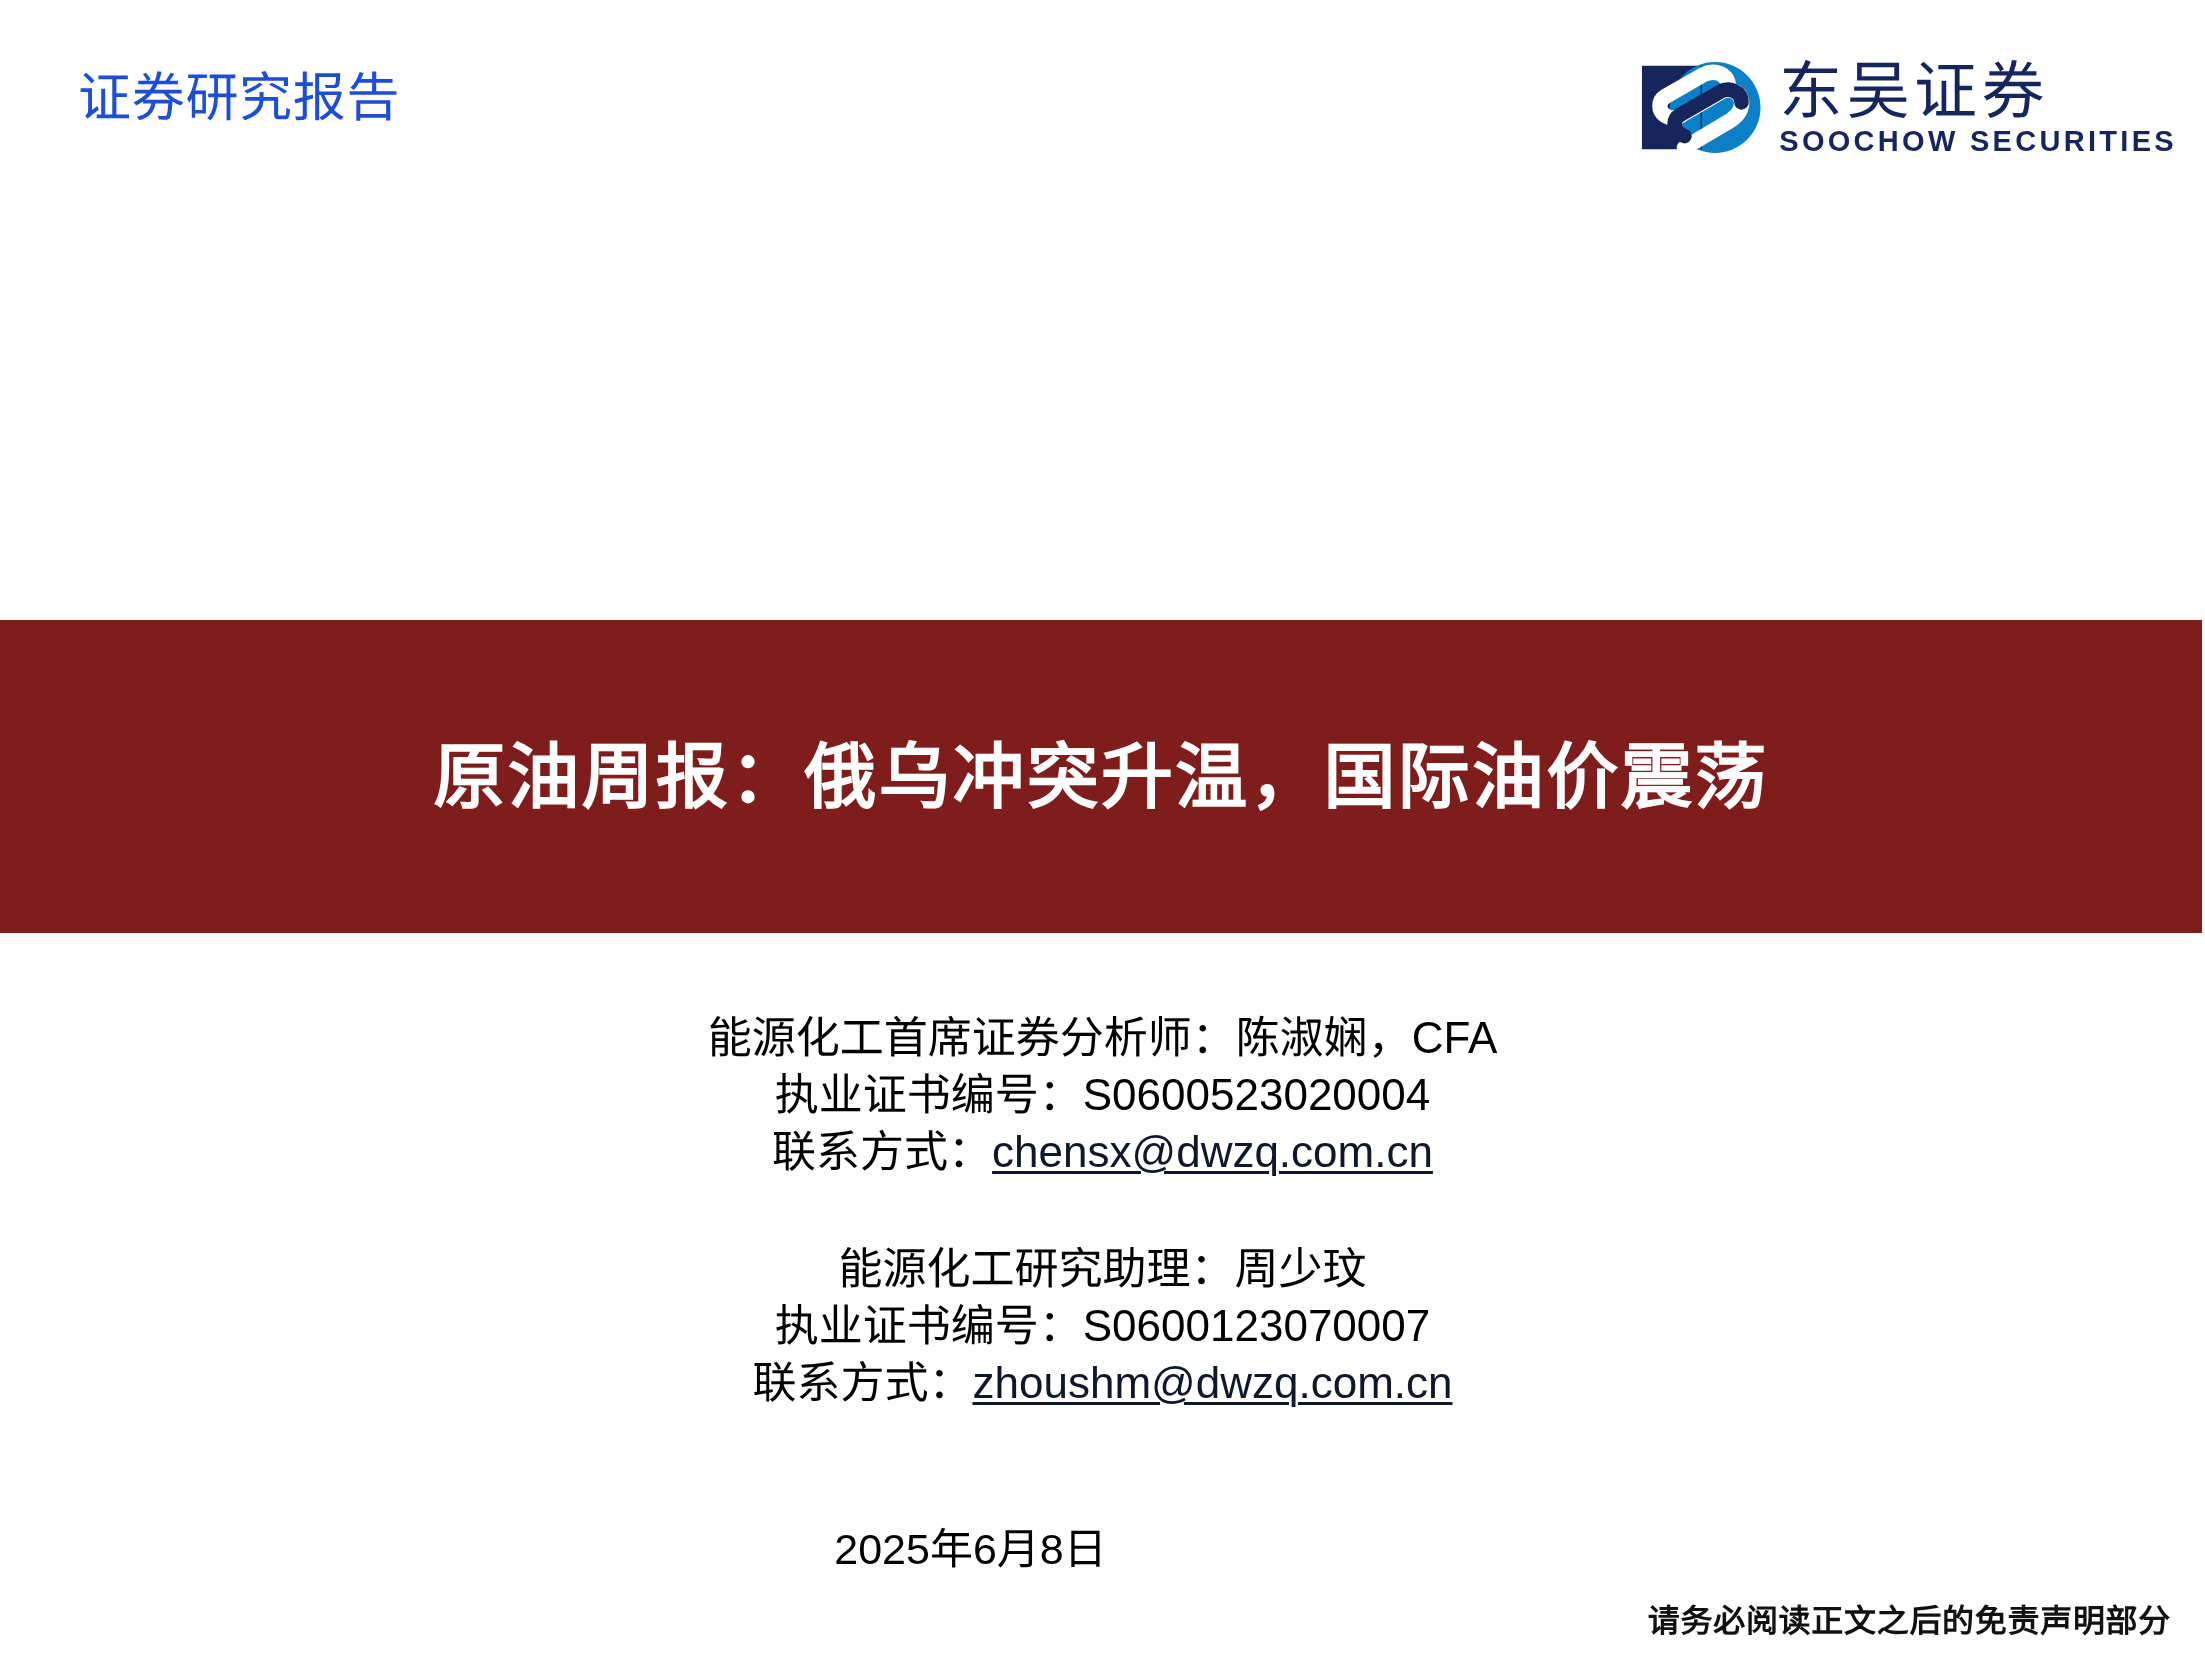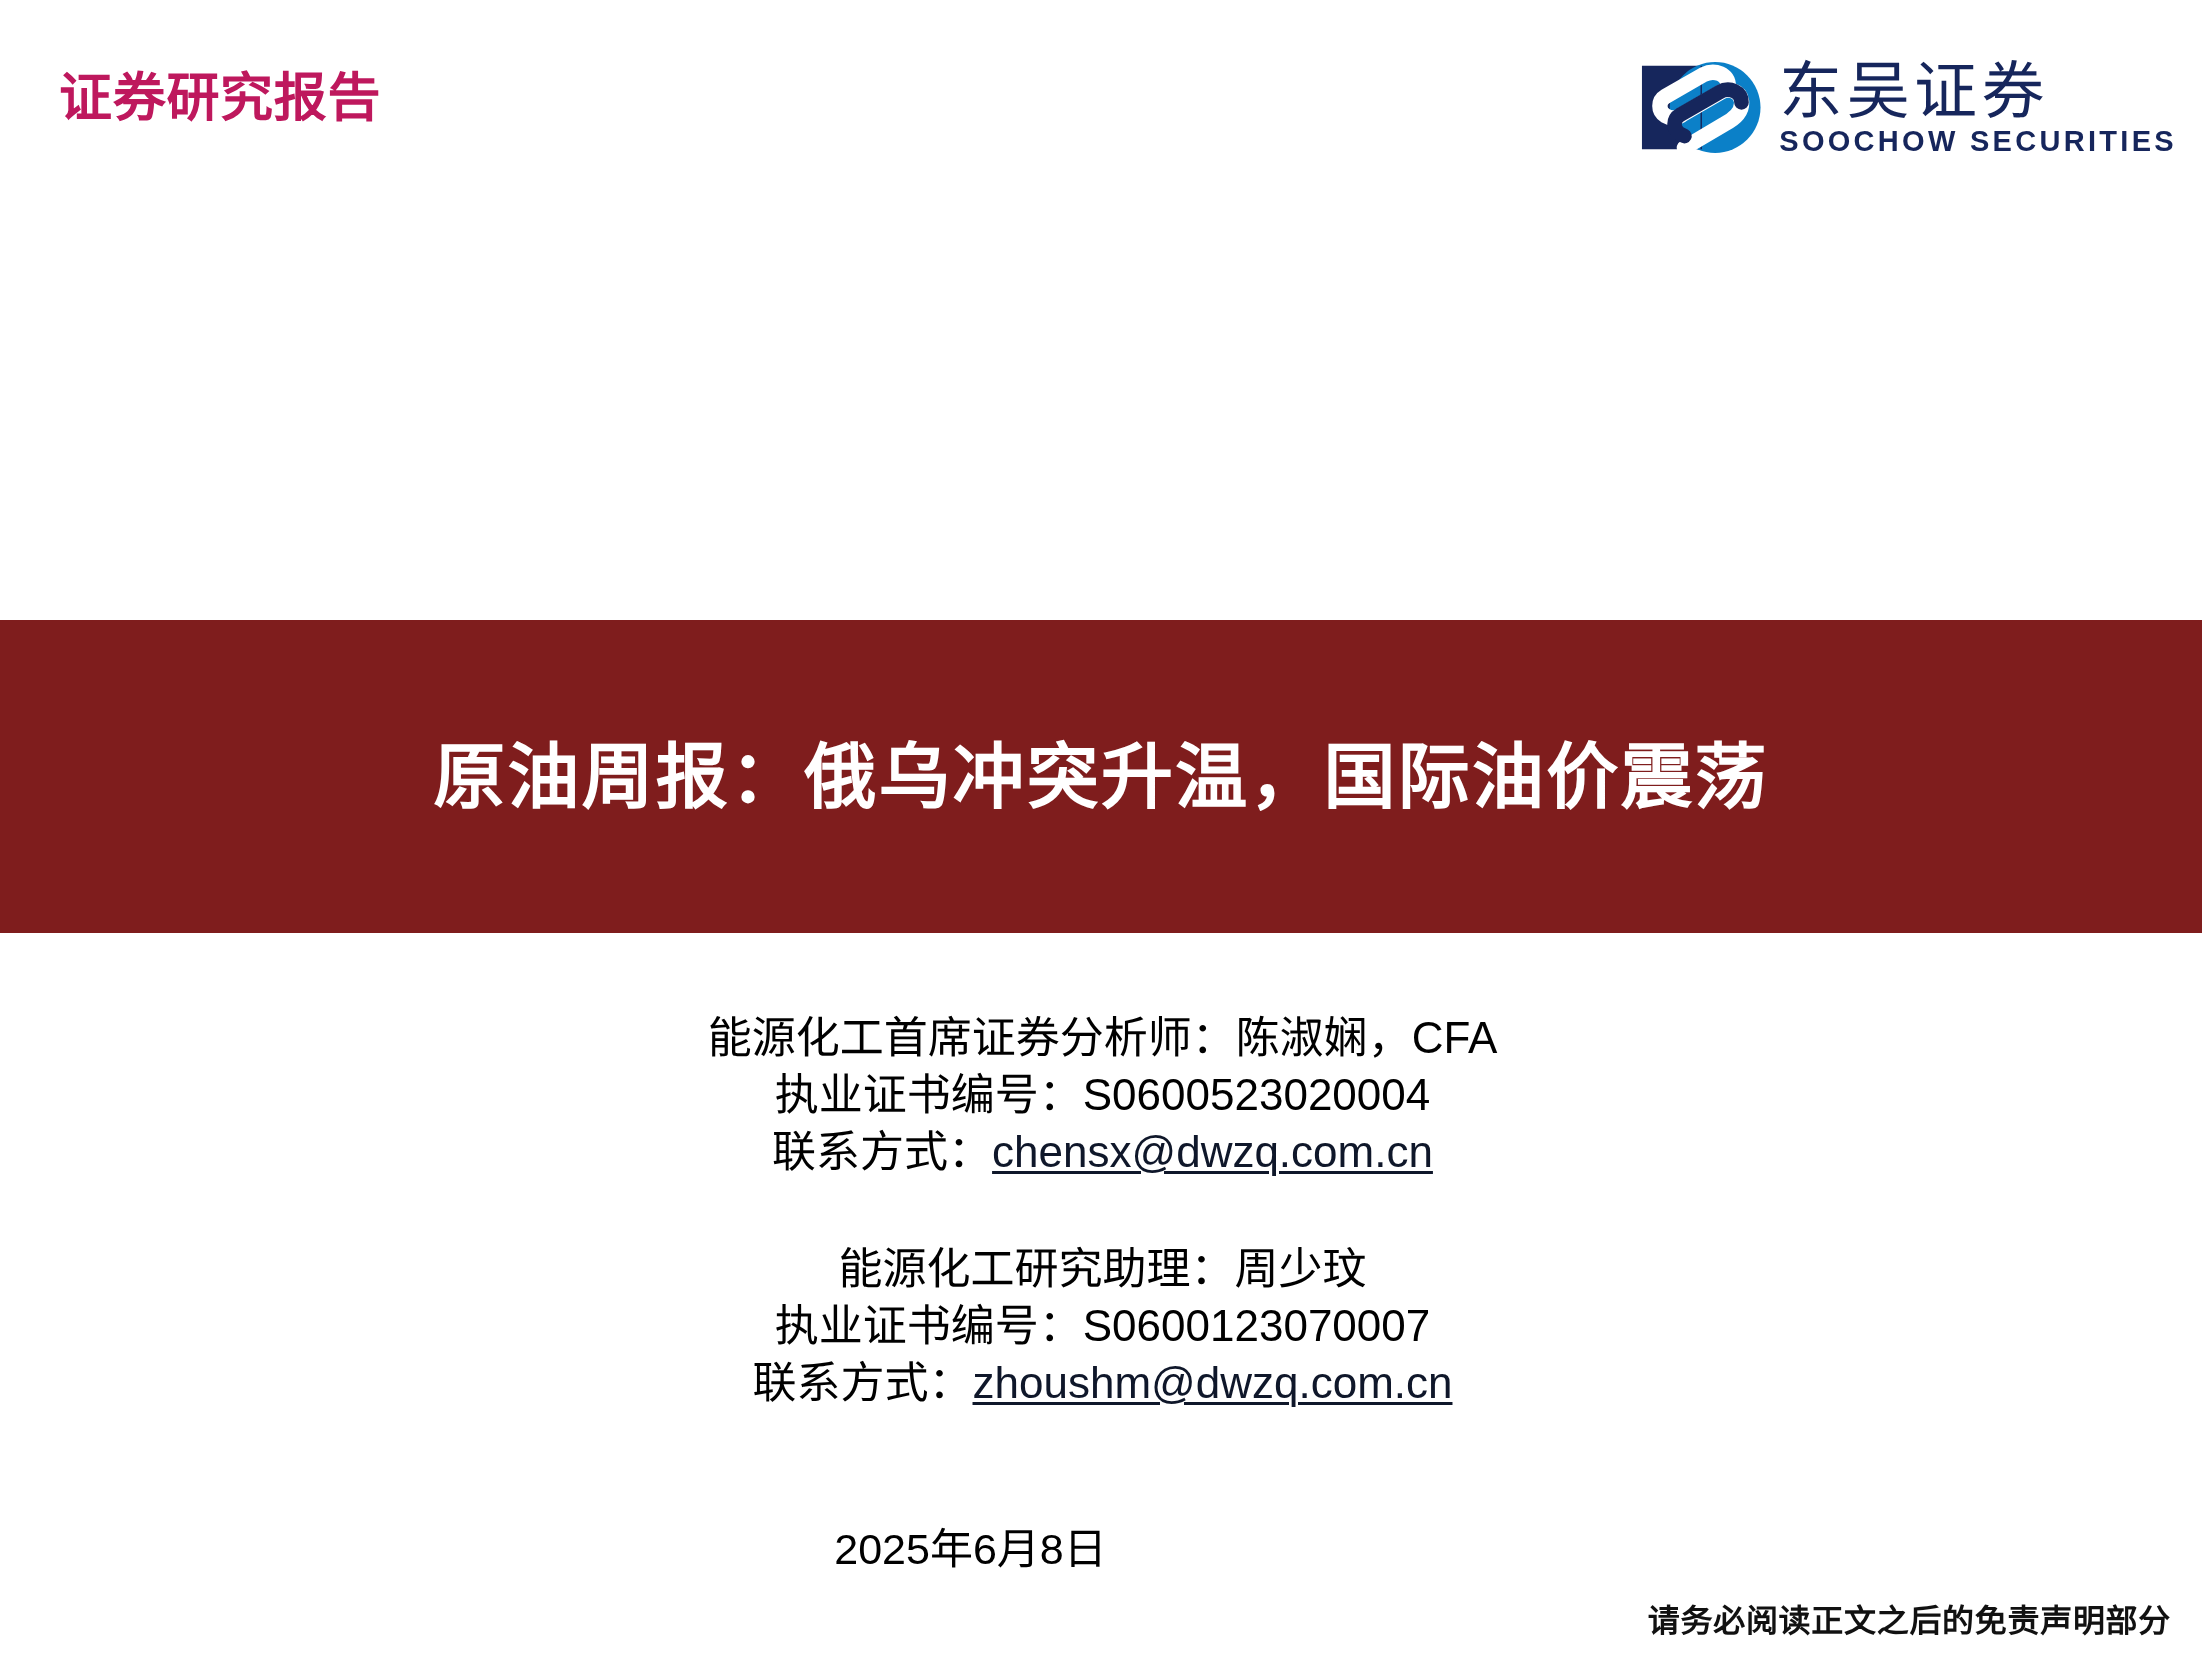"证券研究报告" .header-label { color: #be185d -> #1d4ed8; font-weight: 700 -> 400; left: 59px -> 78px }
